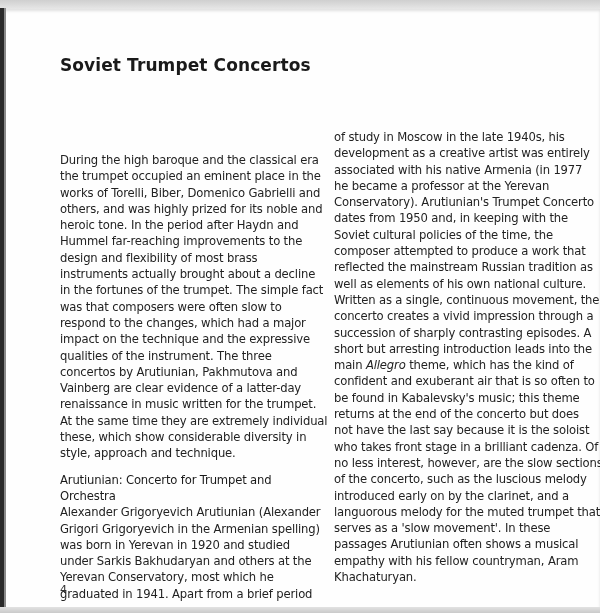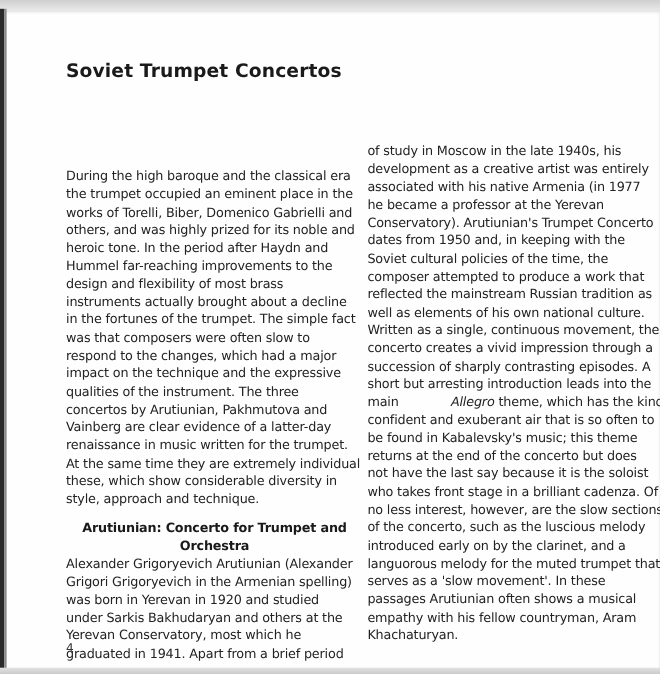"Allegro" em { margin-left: 44px -> none }
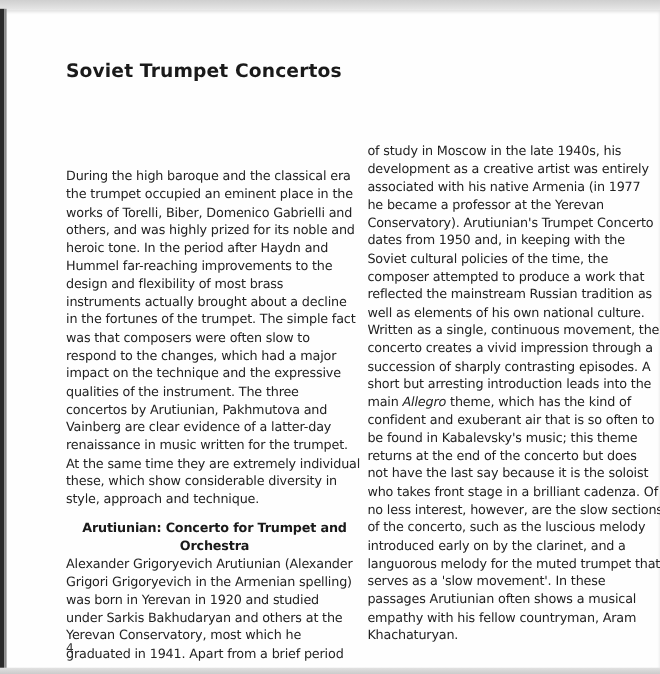"Arutiunian: Concerto for Trumpet and" .subhead { font-weight: bold -> normal; text-align: center -> none }
